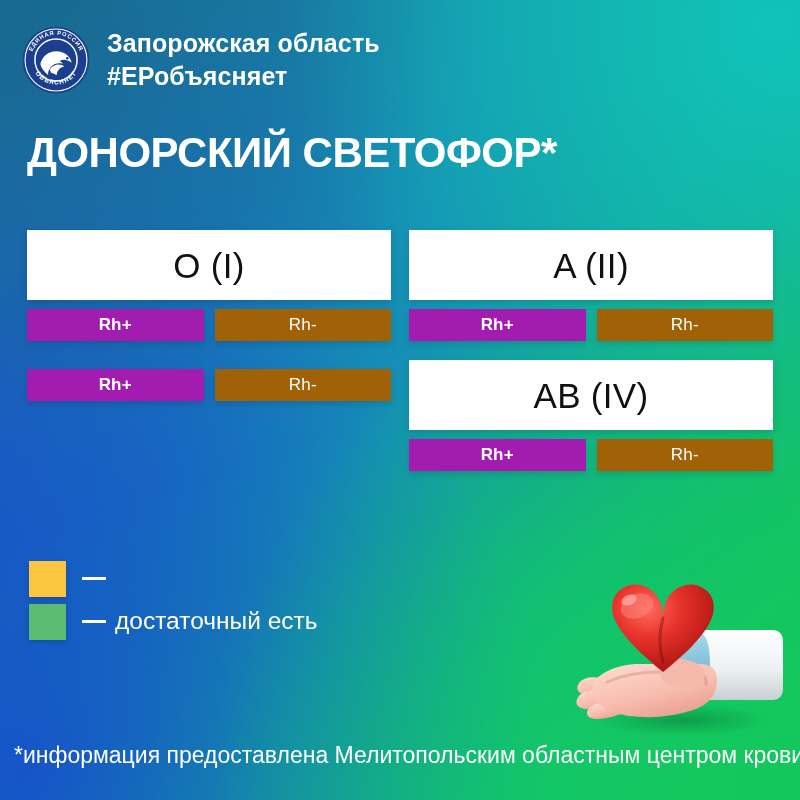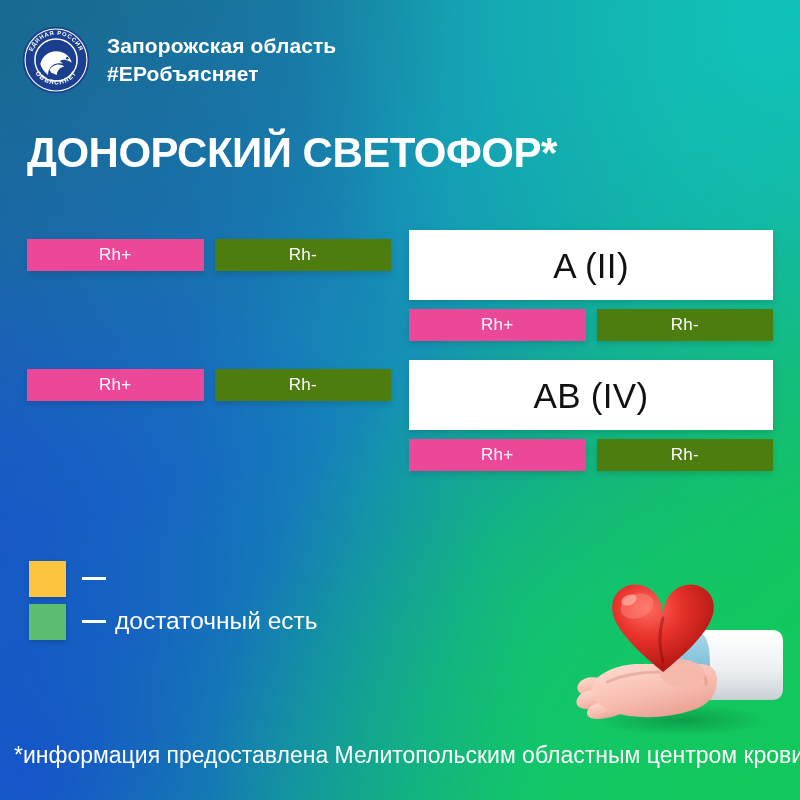"Запорожская область" .header-text { font-size: 21px -> 25px }
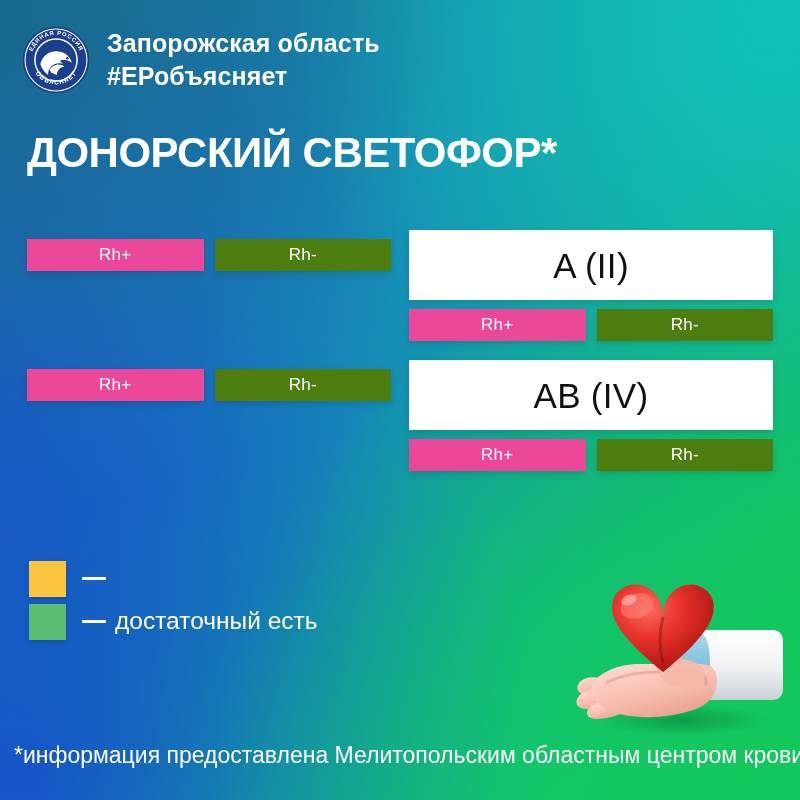"O (I)" div.card-label { html: none -> <div> <span>O (I)</span> </div> }
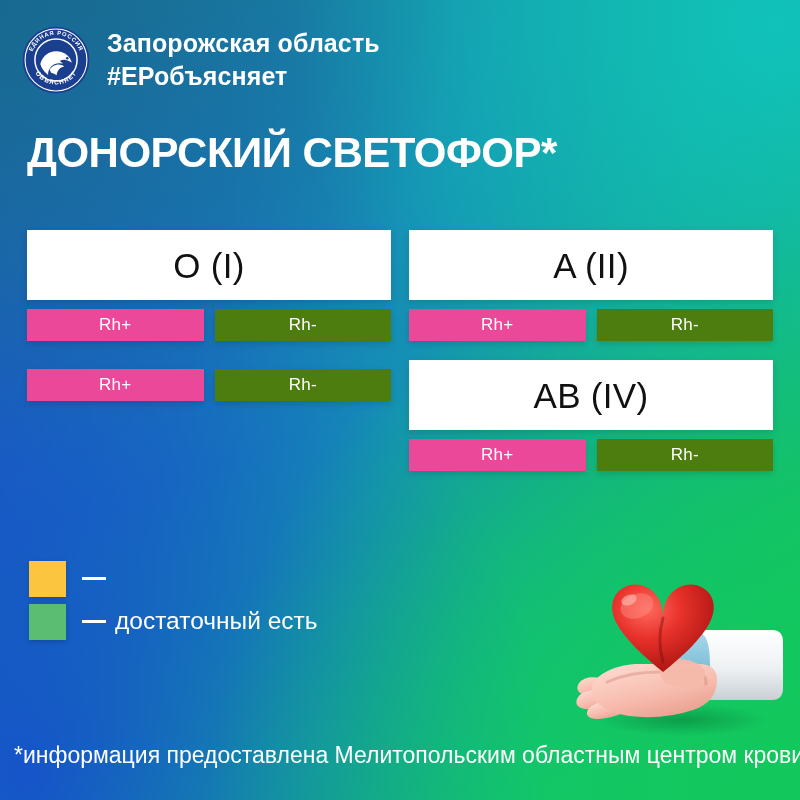"Rh+" .rh.status-green { background: #ec4899 -> #a21caf; font-weight: none -> bold }
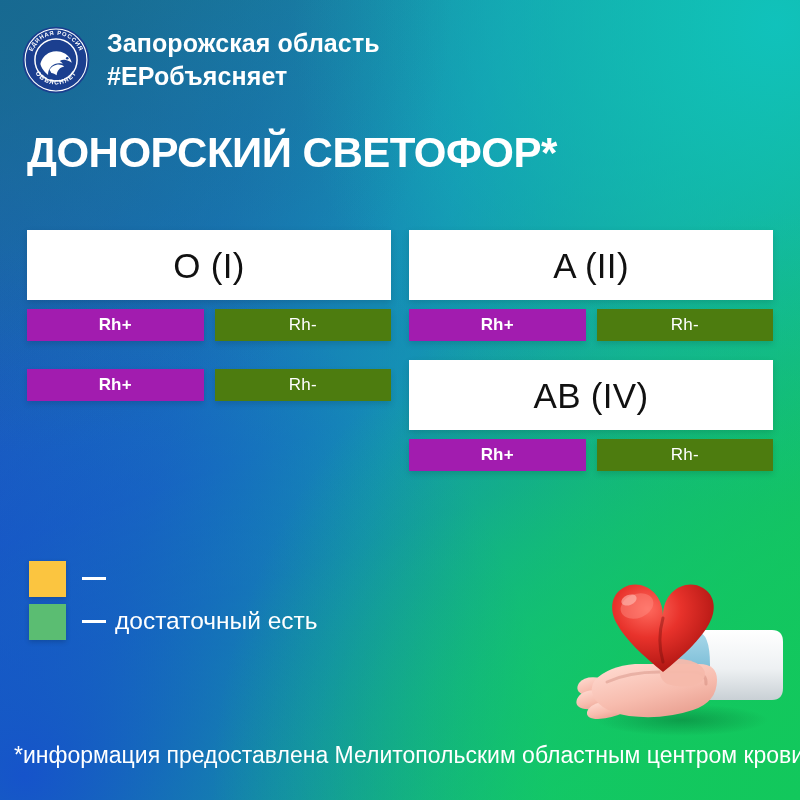"Rh-" .rh.status-red { background: #4d7c0f -> #a16207 }
